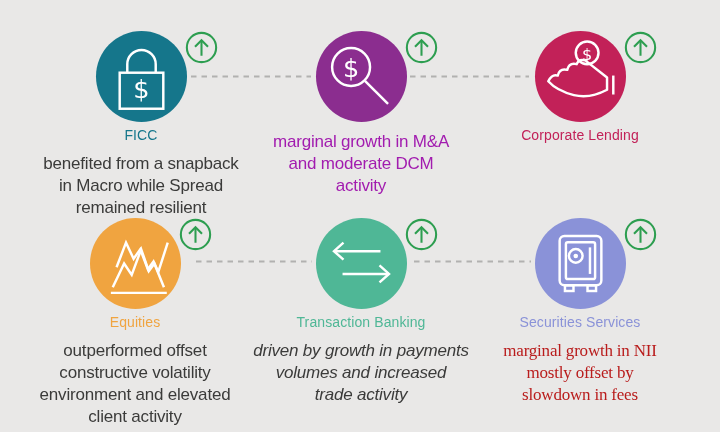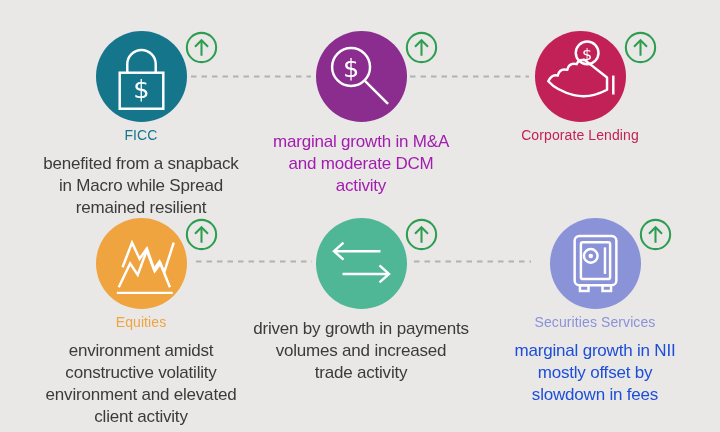"Equities" div.card { left: 26px -> 20px }
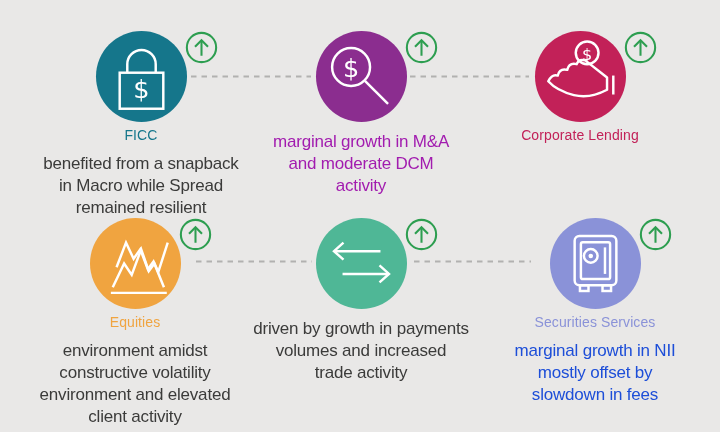"Transaction Banking" div.title { html: none -> <div>Transaction Banking</div> }
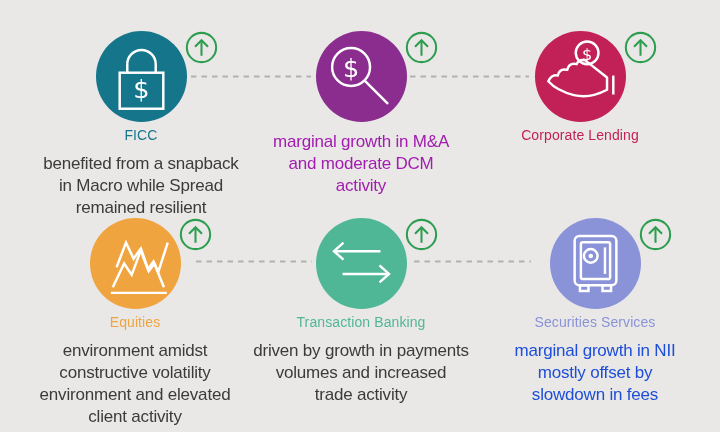"Securities Services" div.card { left: 480px -> 465px }
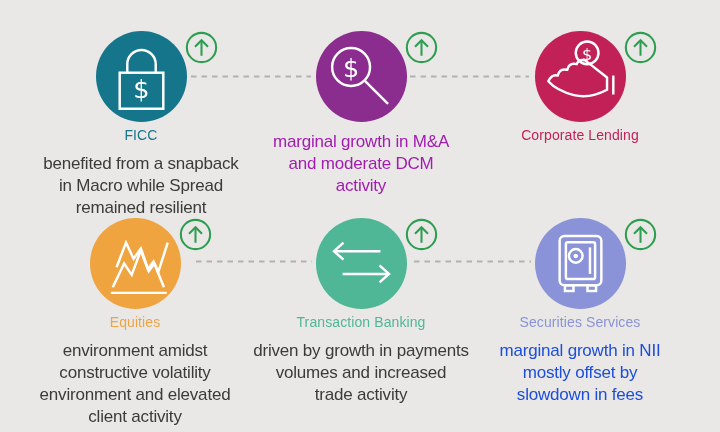"environment amidst" div.desc { text: environment amidst -> outperformed offset }
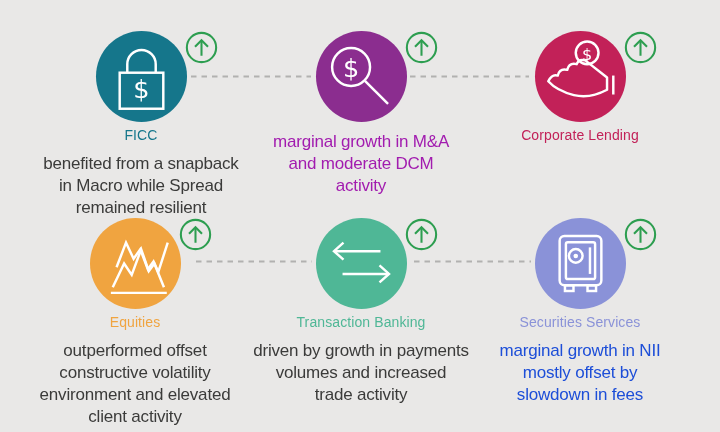"driven by growth in payments" div.desc { font-style: none -> italic }
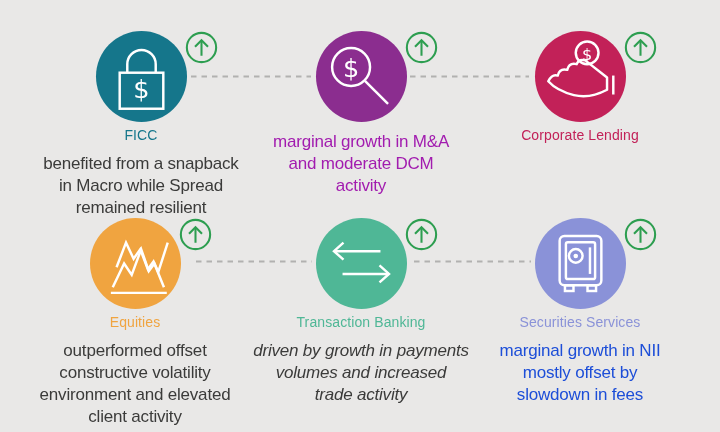"marginal growth in NII" div.desc { color: #1d4ed8 -> #b91c1c; font-family: none -> Liberation Serif, serif }
